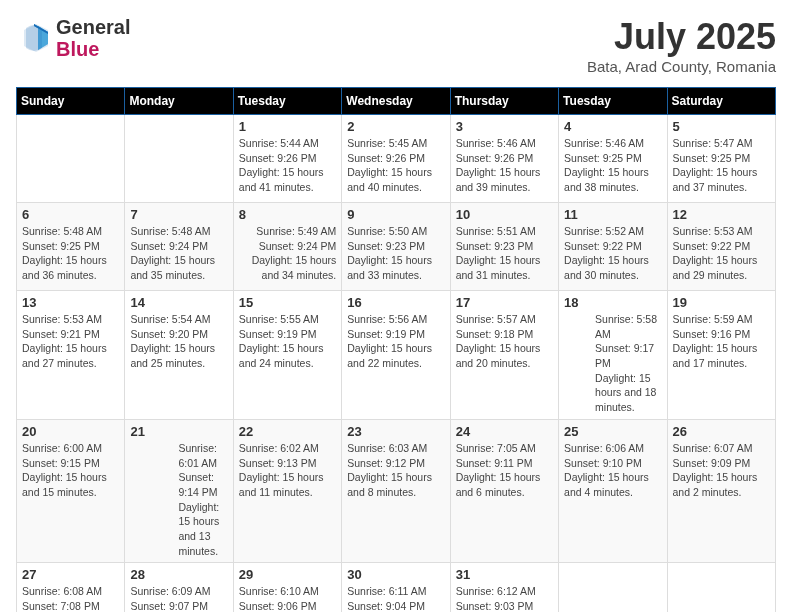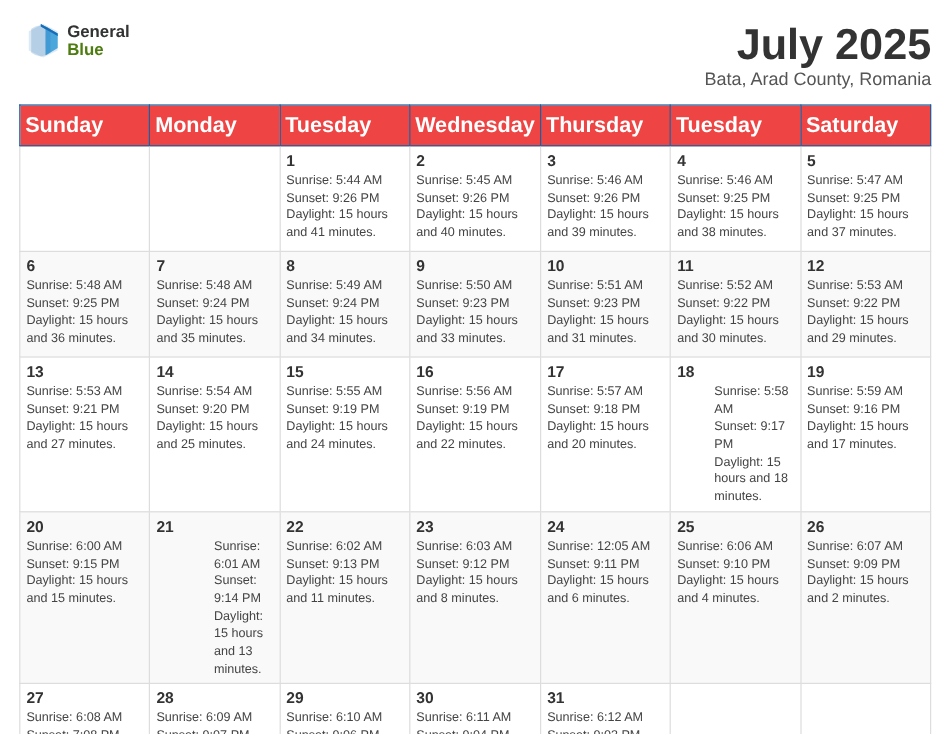"General" .logo-text { font-size: 14px -> 20px }
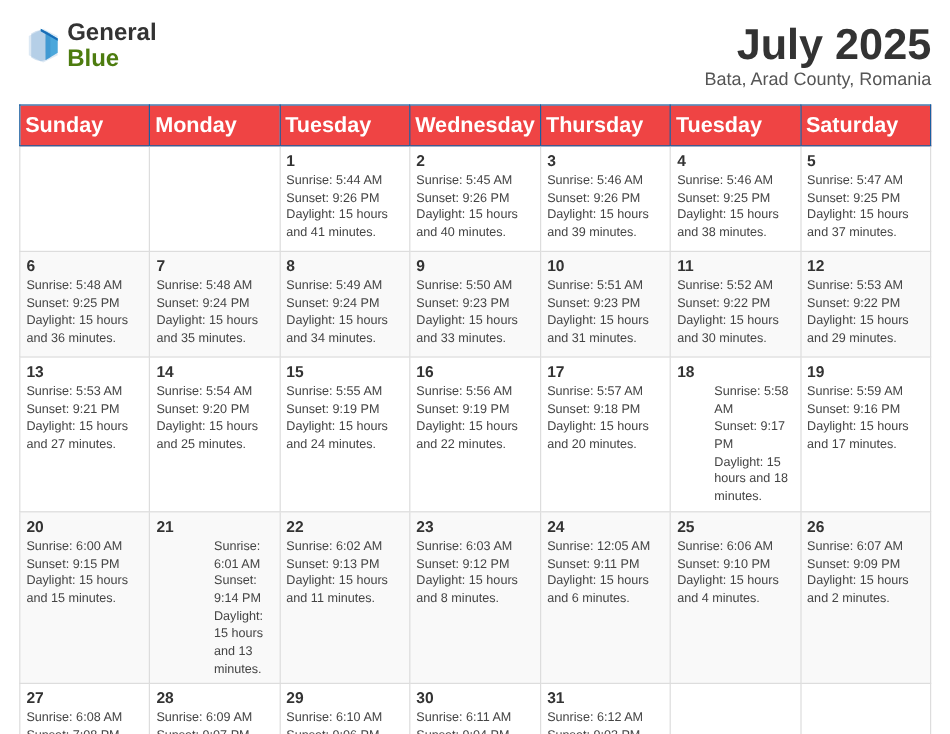"Blue" .logo-blue { color: #4d7c0f -> #be185d }
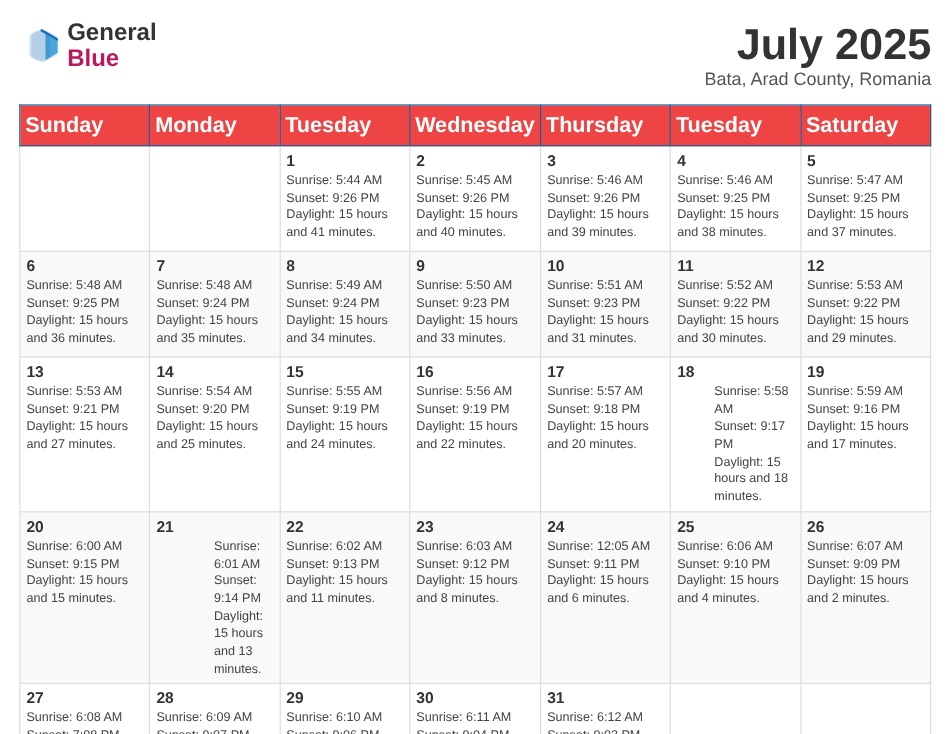"Sunday" .calendar th { background: #ef4444 -> #000000; font-size: 18px -> 12px }
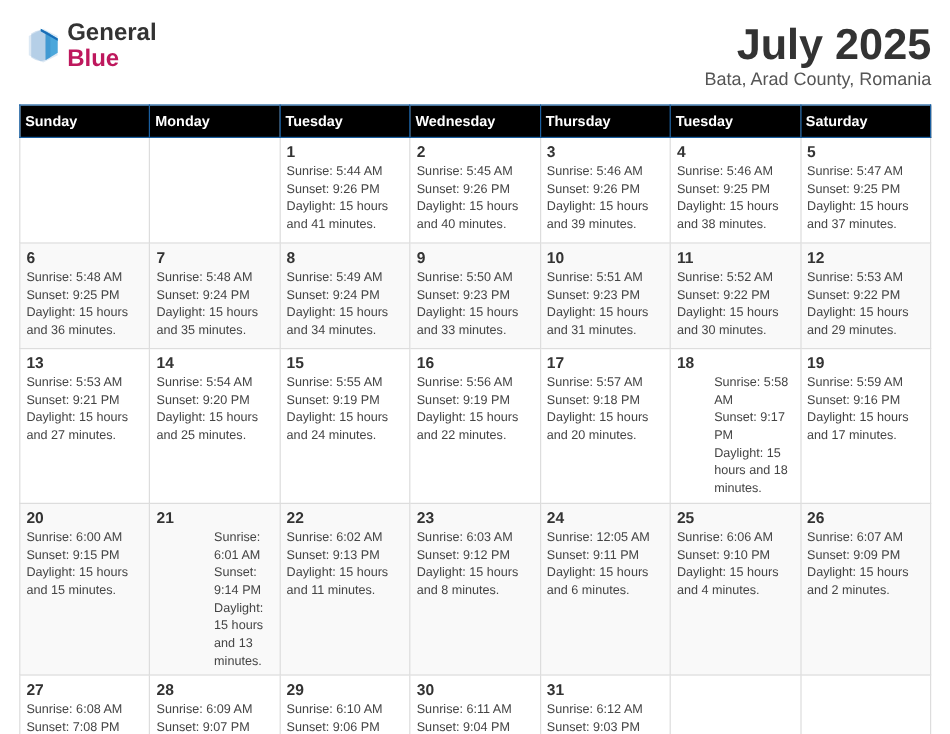"Sunrise: 5:49 AM" div.day-info { text-align: none -> right }
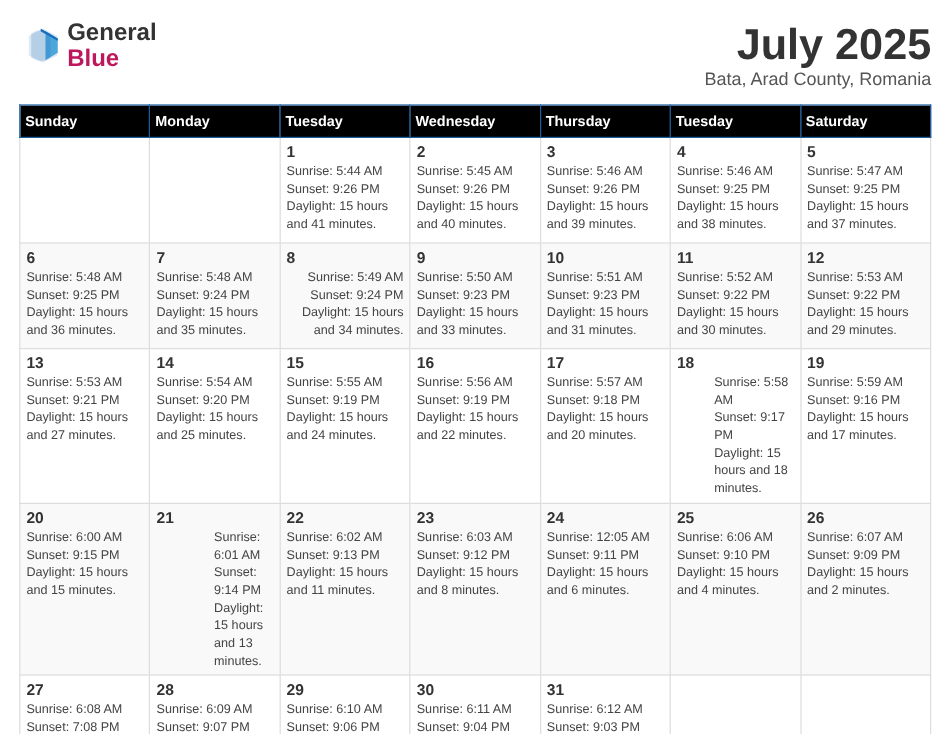"Sunrise: 12:05 AM" div.day-info { text: 12:05 -> 7:05 }
